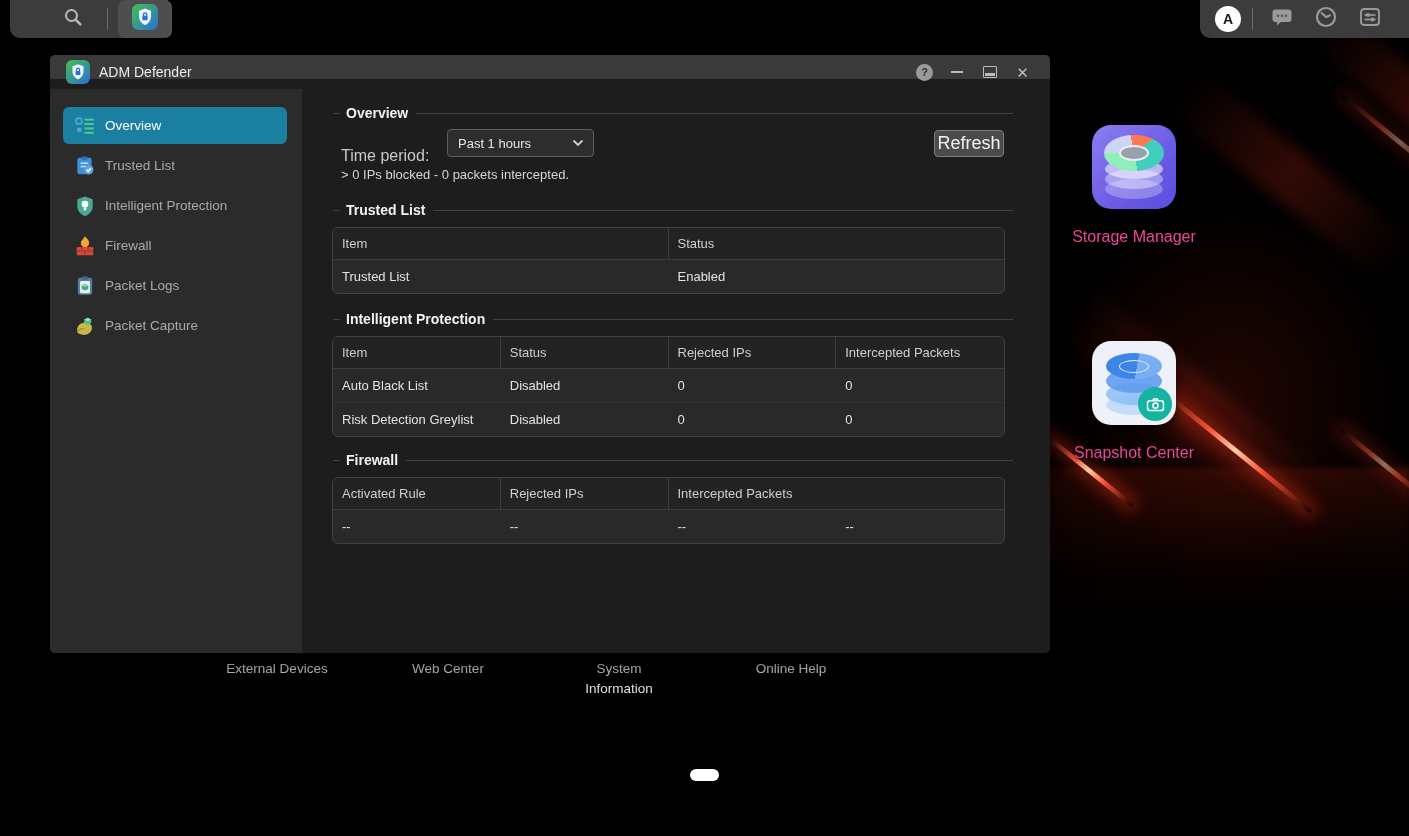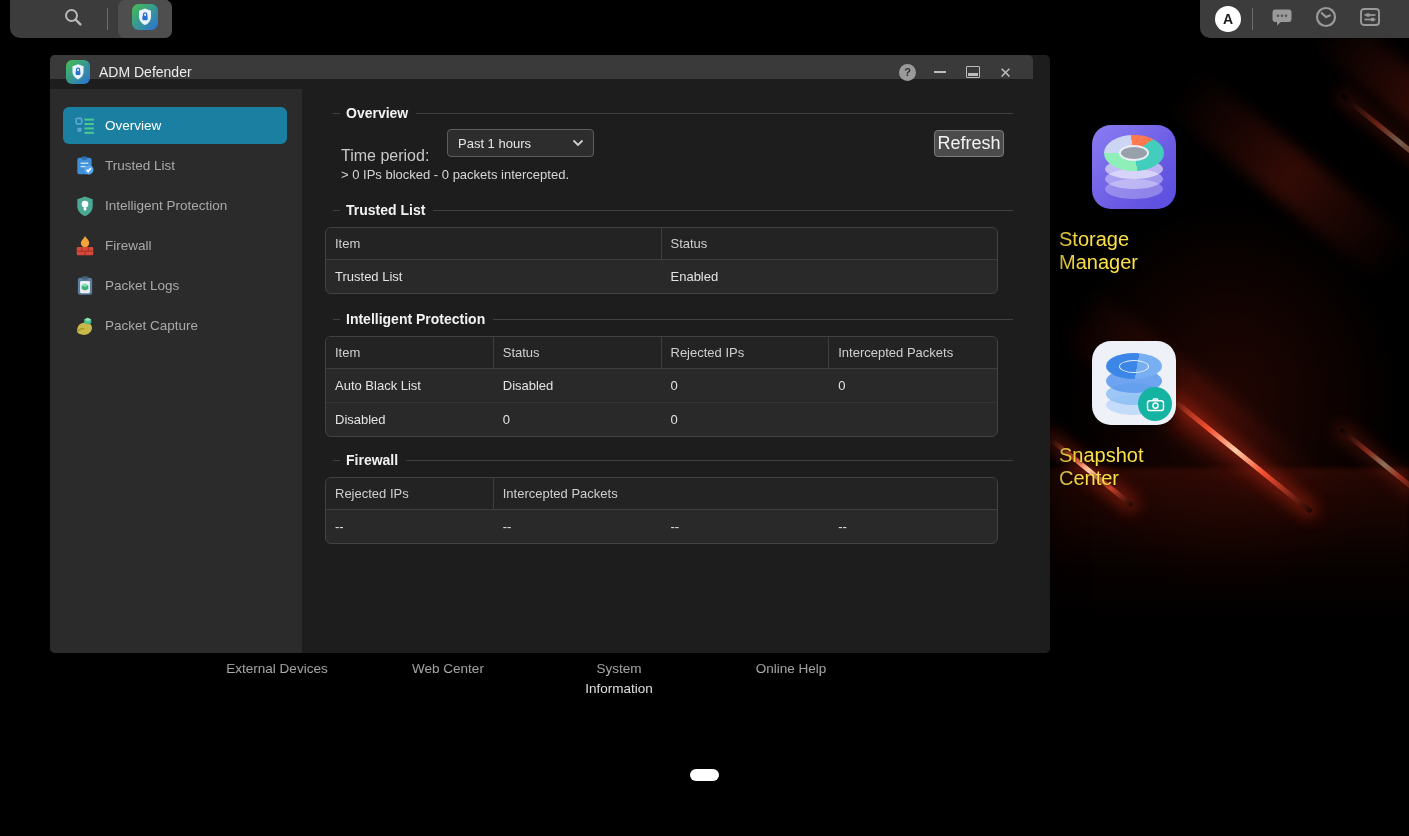"ADM Defender" .titlebar { right: 17px -> 0 }
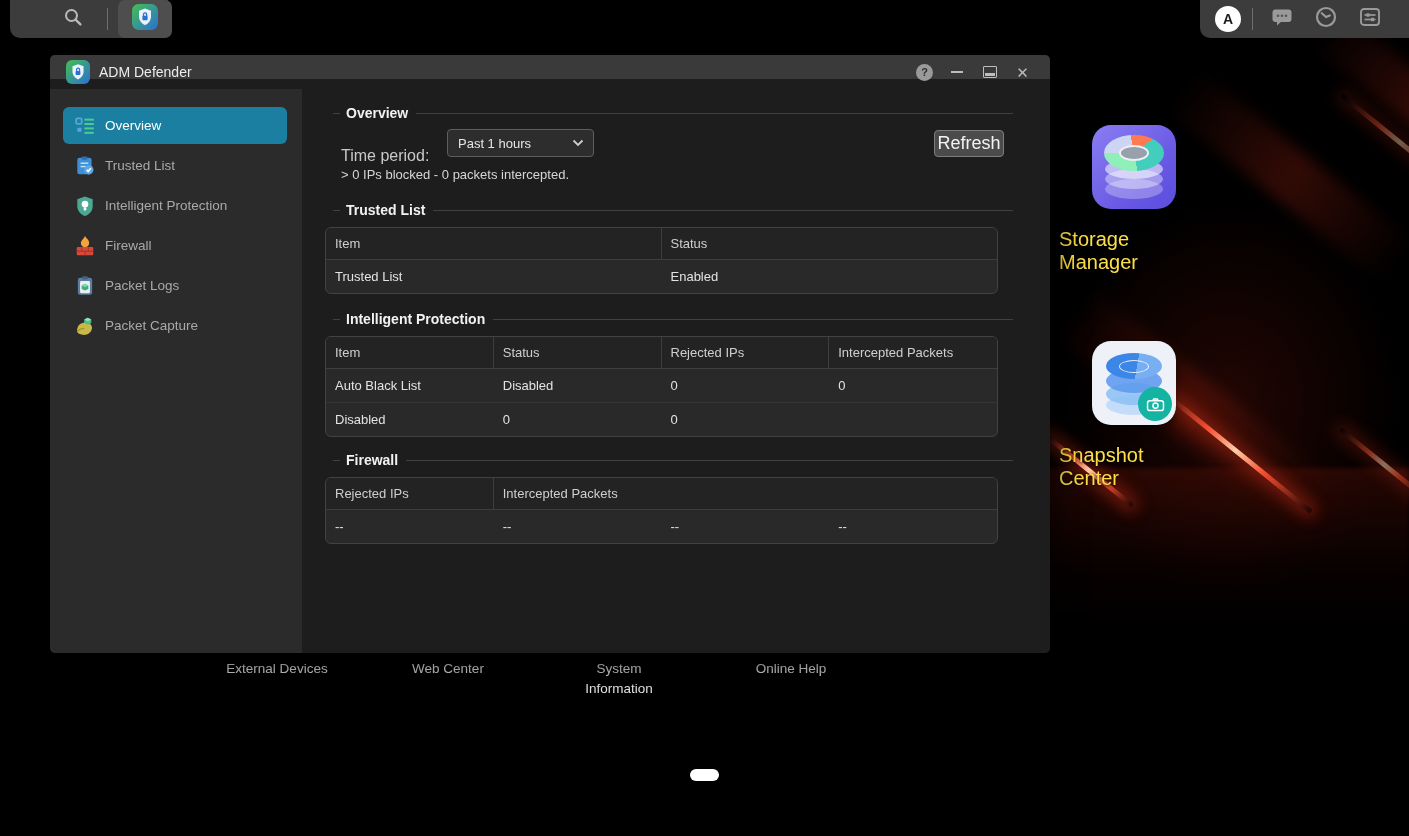"Item" .tbl { left: 23px -> 30px }
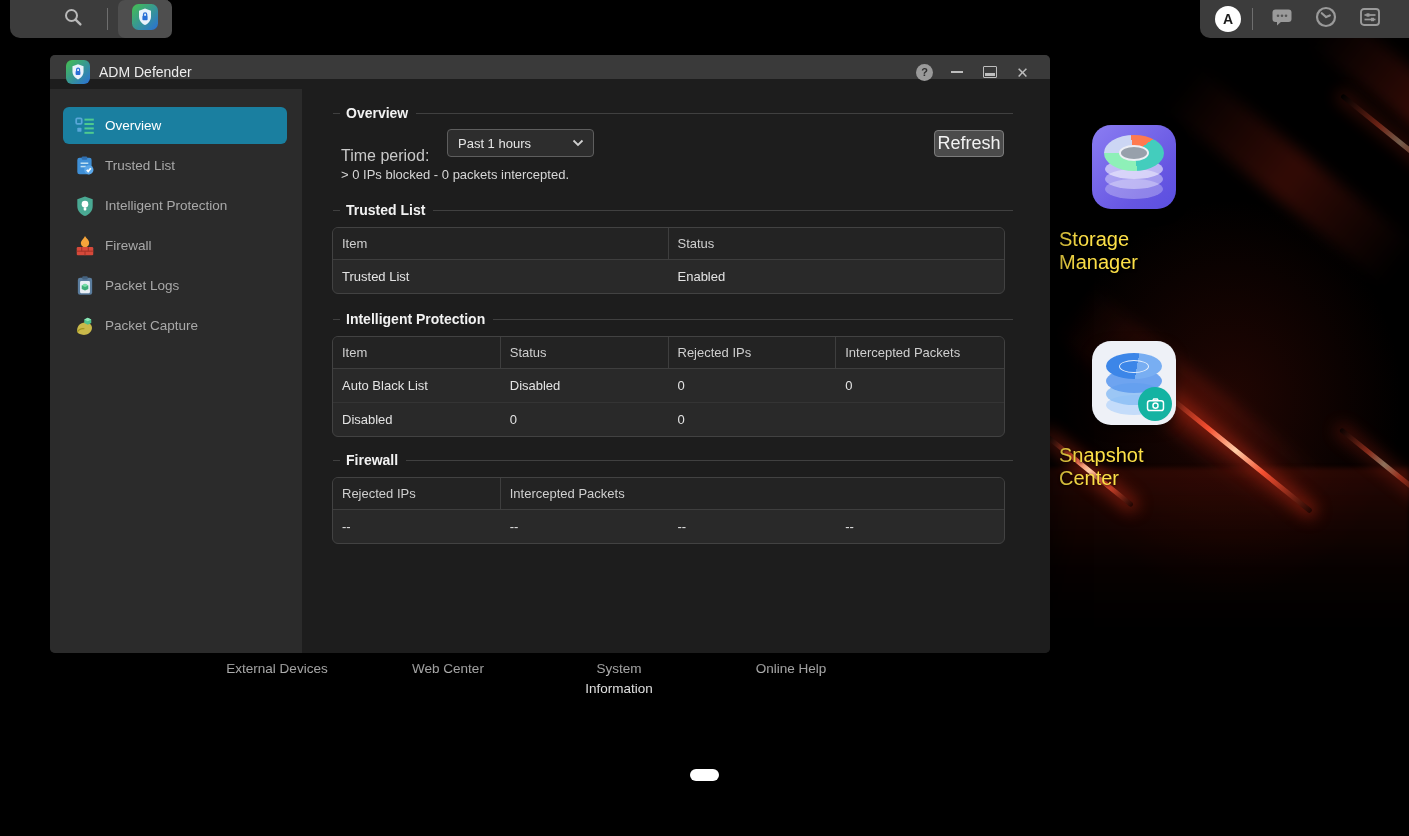"Storage Manager" .dlabel { color: #fde047 -> #ec4899; font-size: 20px -> 16px; text-align: left -> center }
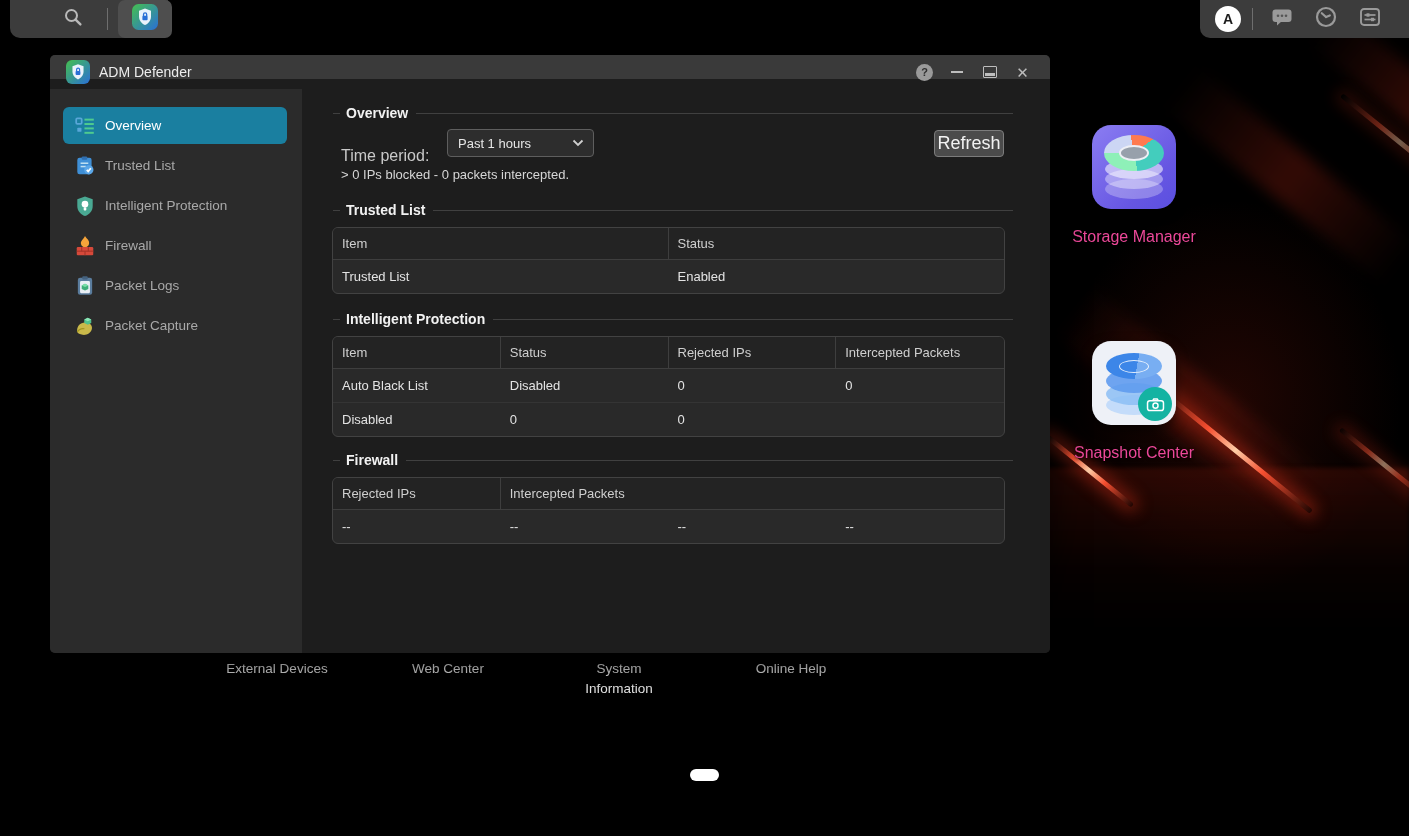"Risk Detection Greylist" div.bcell { html: none -> <div>Risk Detection Greylist</div> }
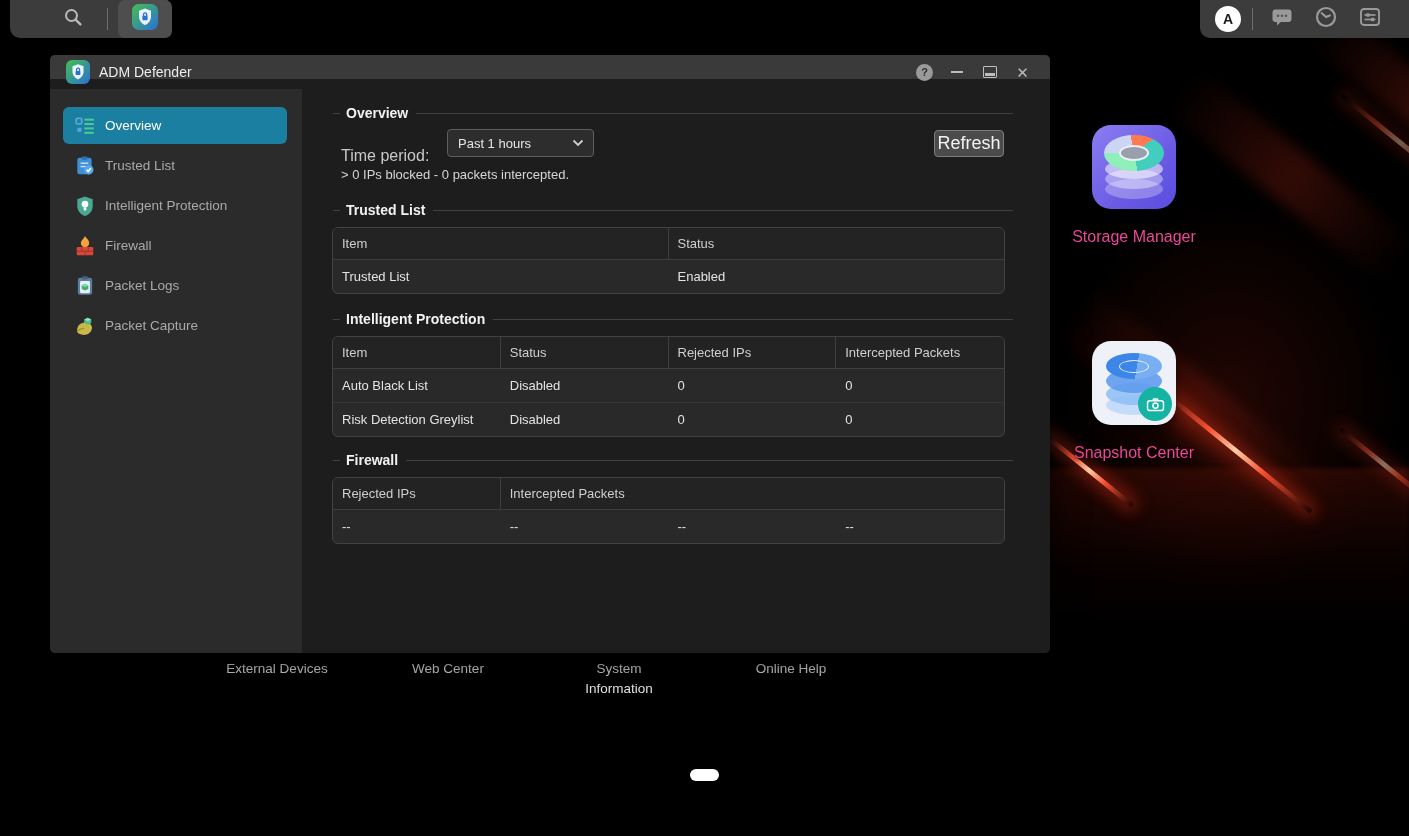"Activated Rule" div.hcell { html: none -> <div>Activated Rule</div> }
